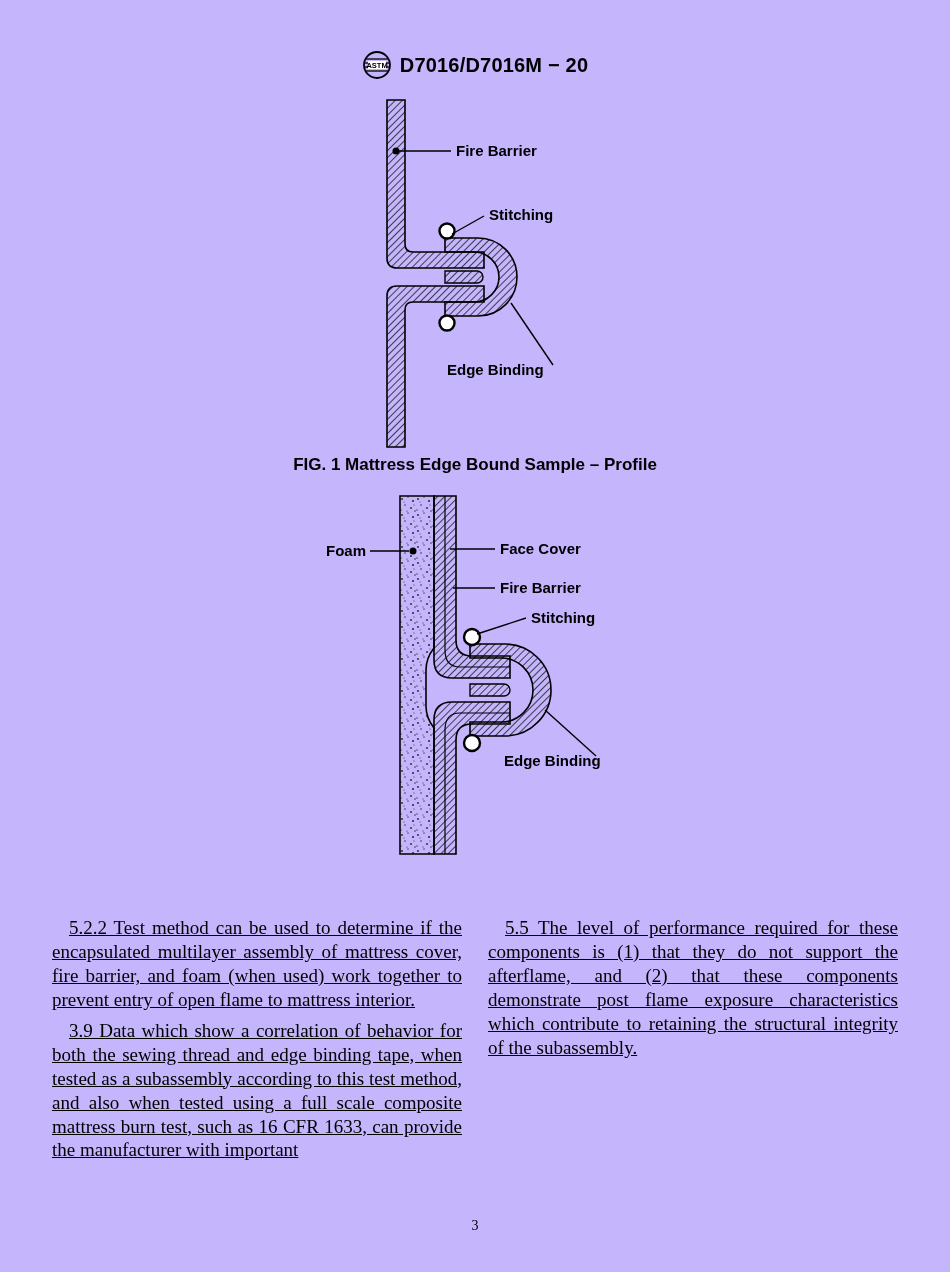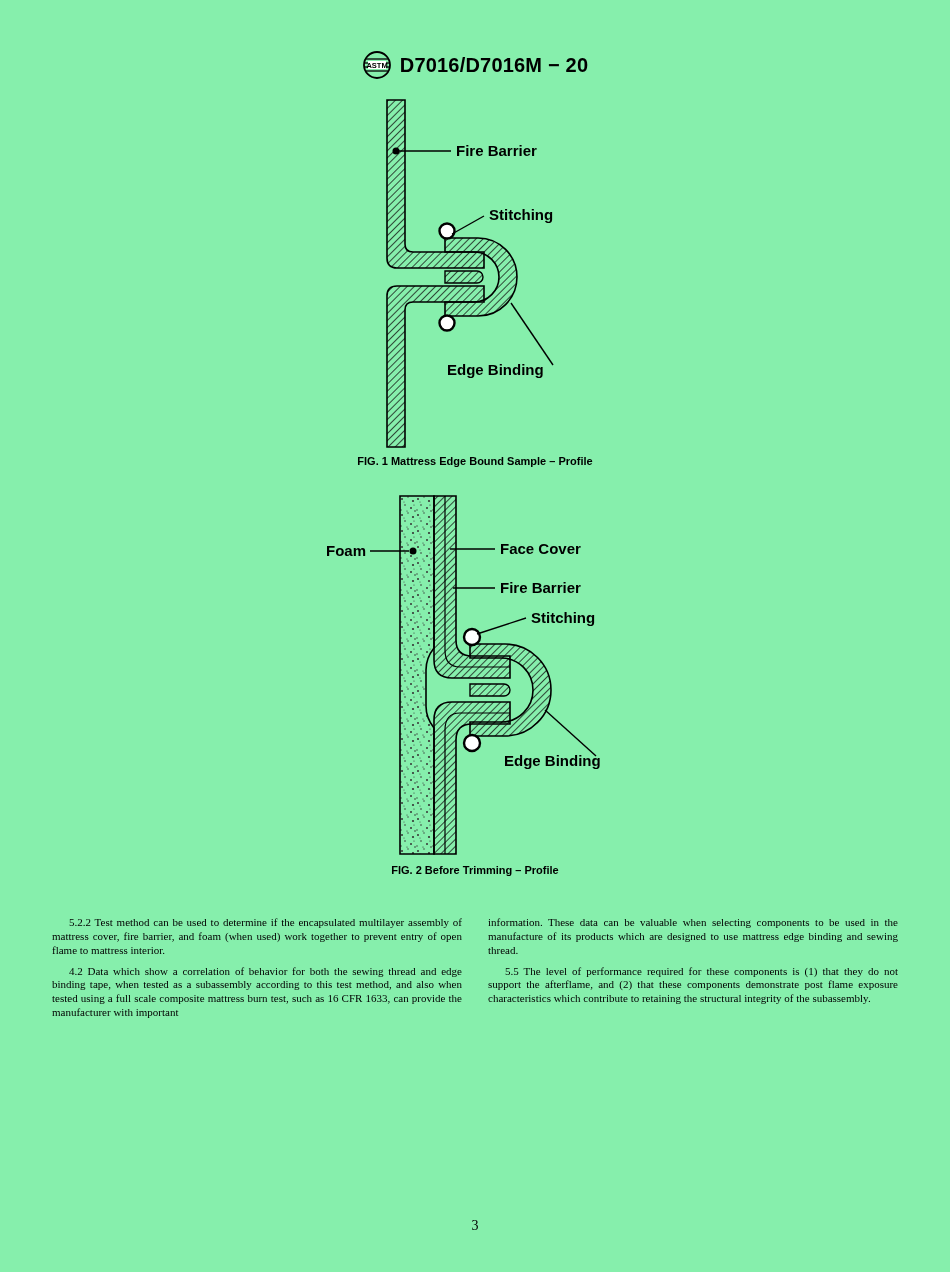"ASTM" .page { background: #86efac -> #c4b5fd }
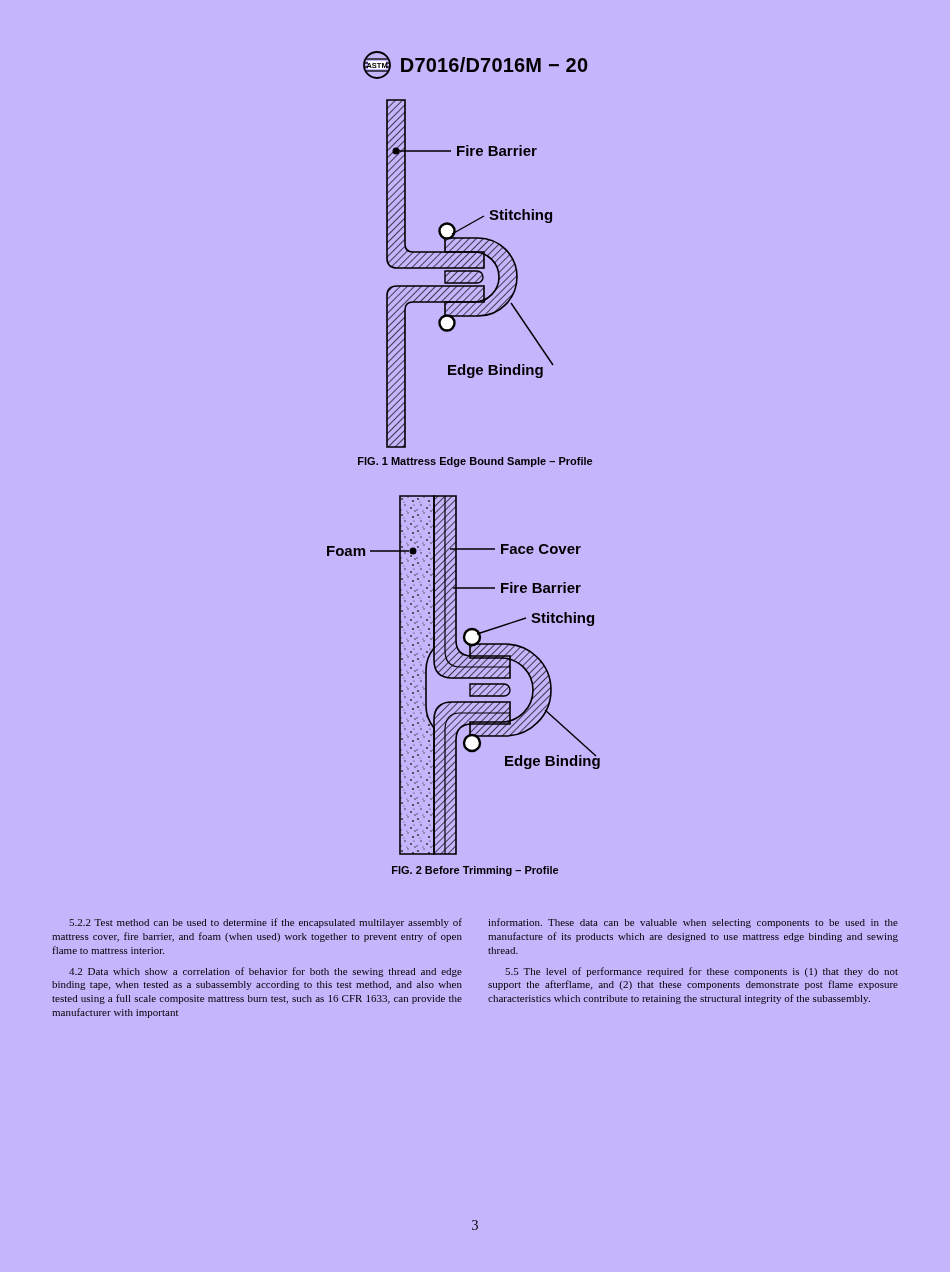"FIG. 1 Mattress Edge Bound" .caption { font-size: 11px -> 17px }
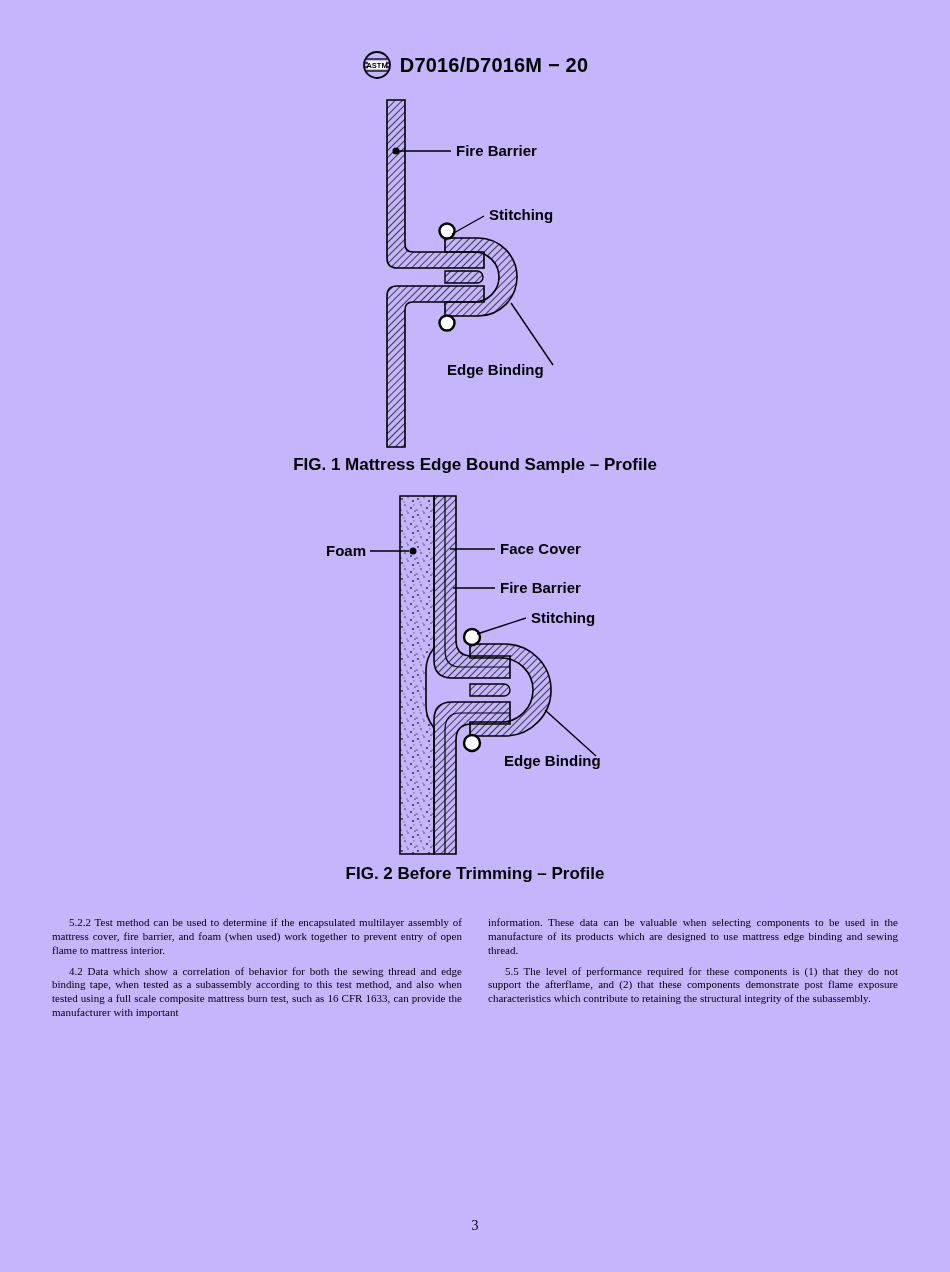"FIG. 2 Before Trimming –" div.caption { html: <div>FIG. 2 Before Trimming – Profile</div> -> none }
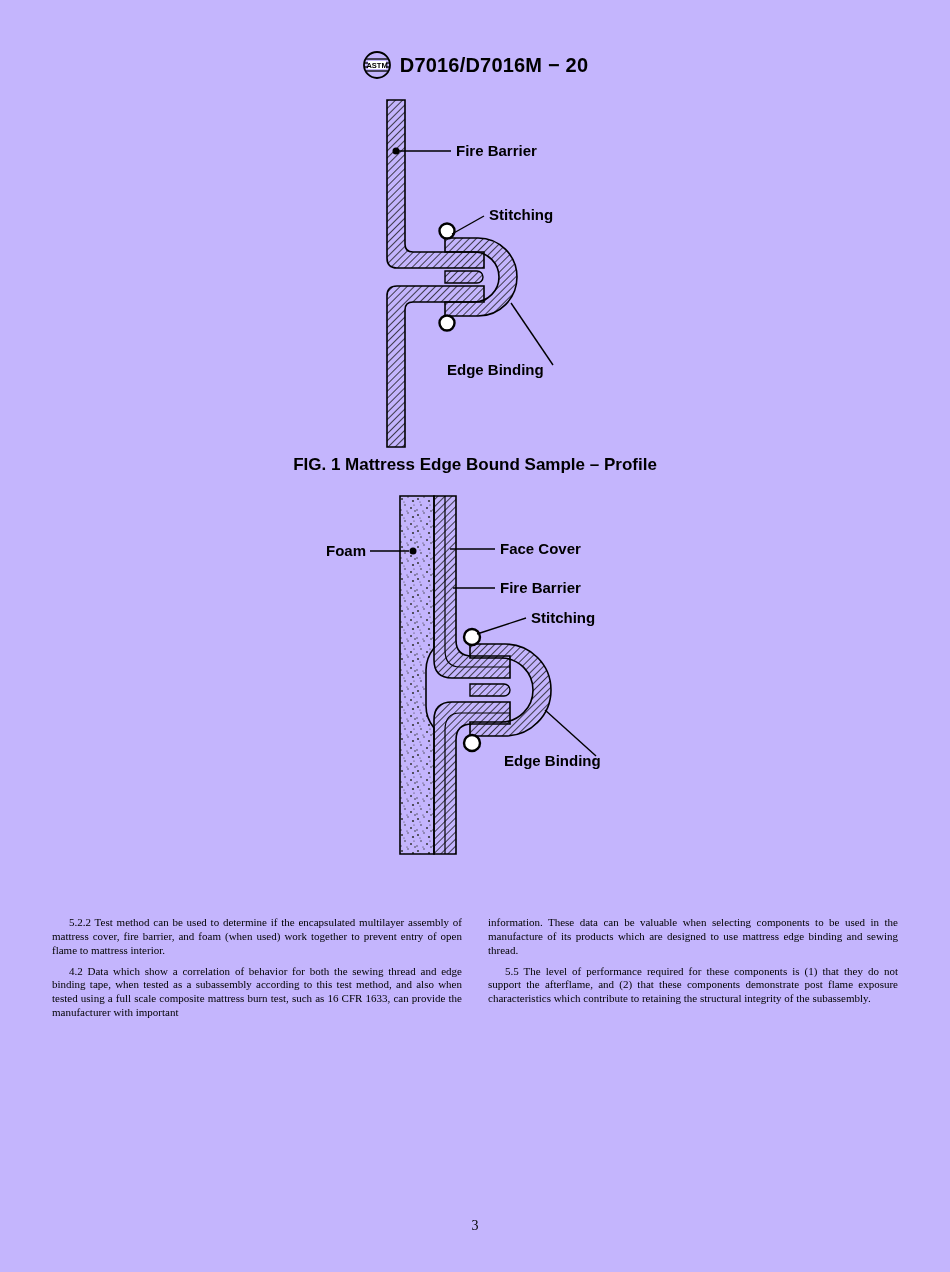"5.2.2 Test method can be" .col { font-size: 11px -> 19px; text-decoration: none -> underline }
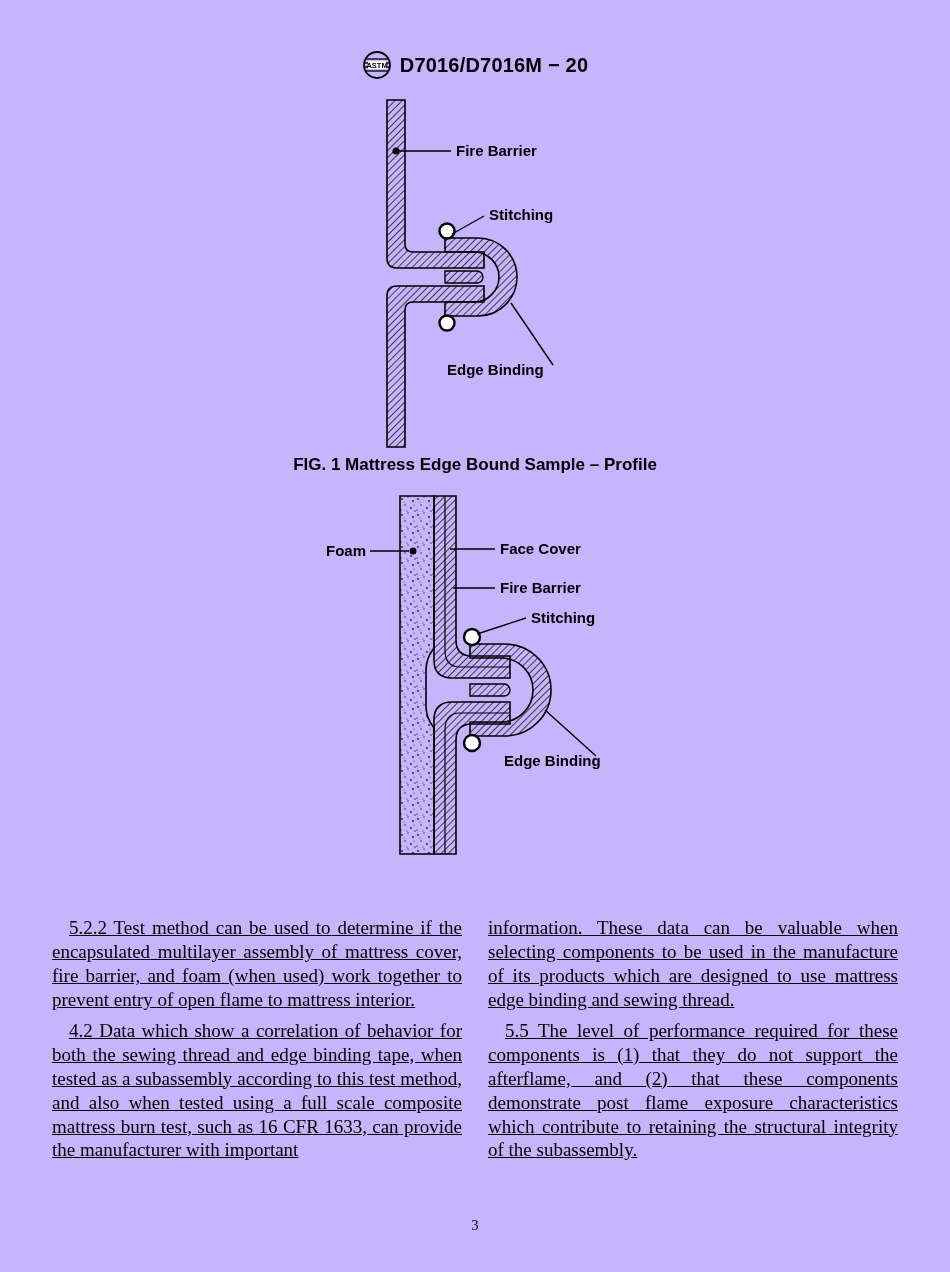"information. These data can be" p { html: <p>information. These data can be valuable when selecting components to be used in the manufacture of its products which are designed to use mattress edge binding and sewing thread.</p> -> none }
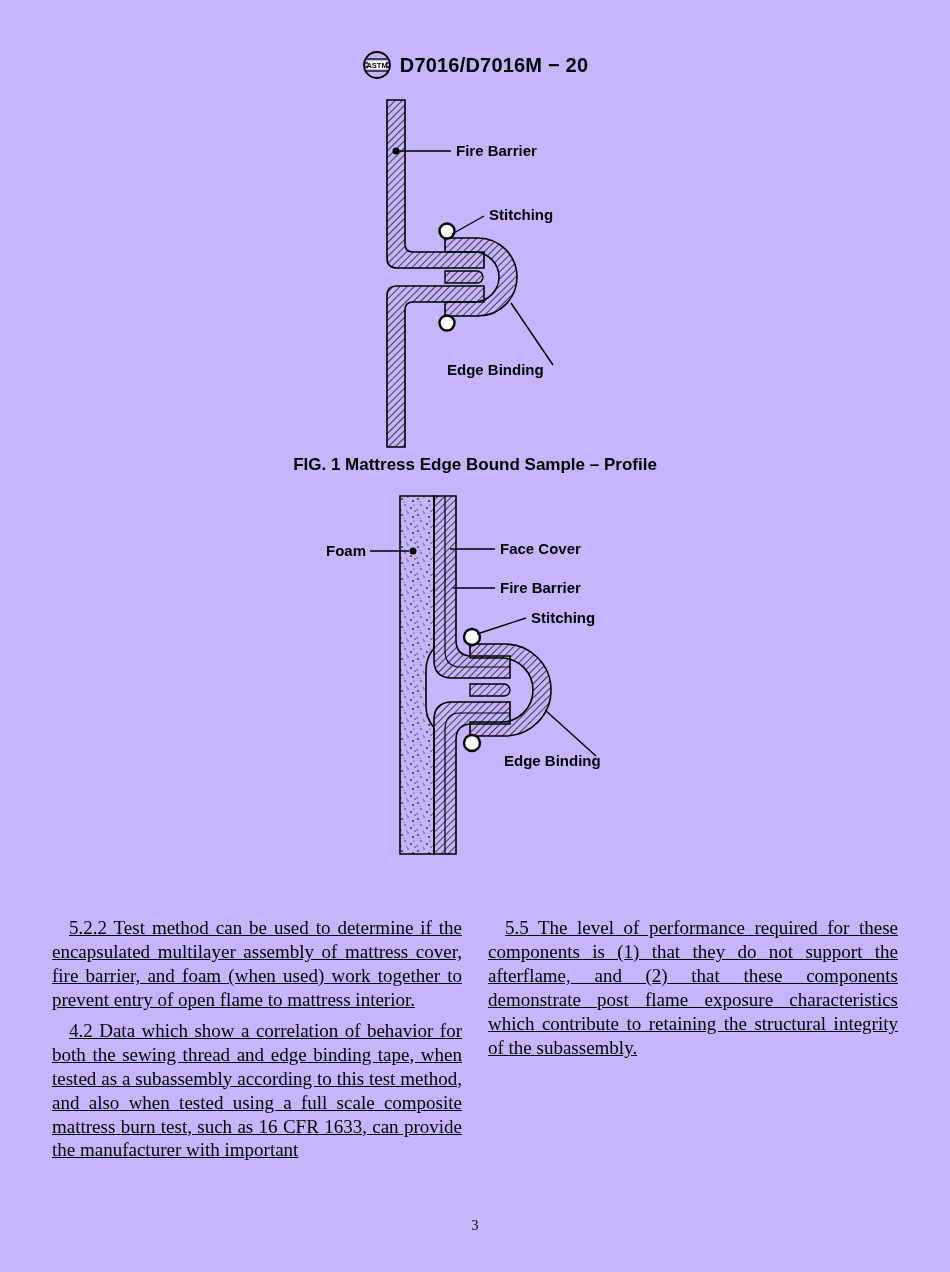"4.2 Data which show a" p.indent { text: 4.2 -> 3.9 }
